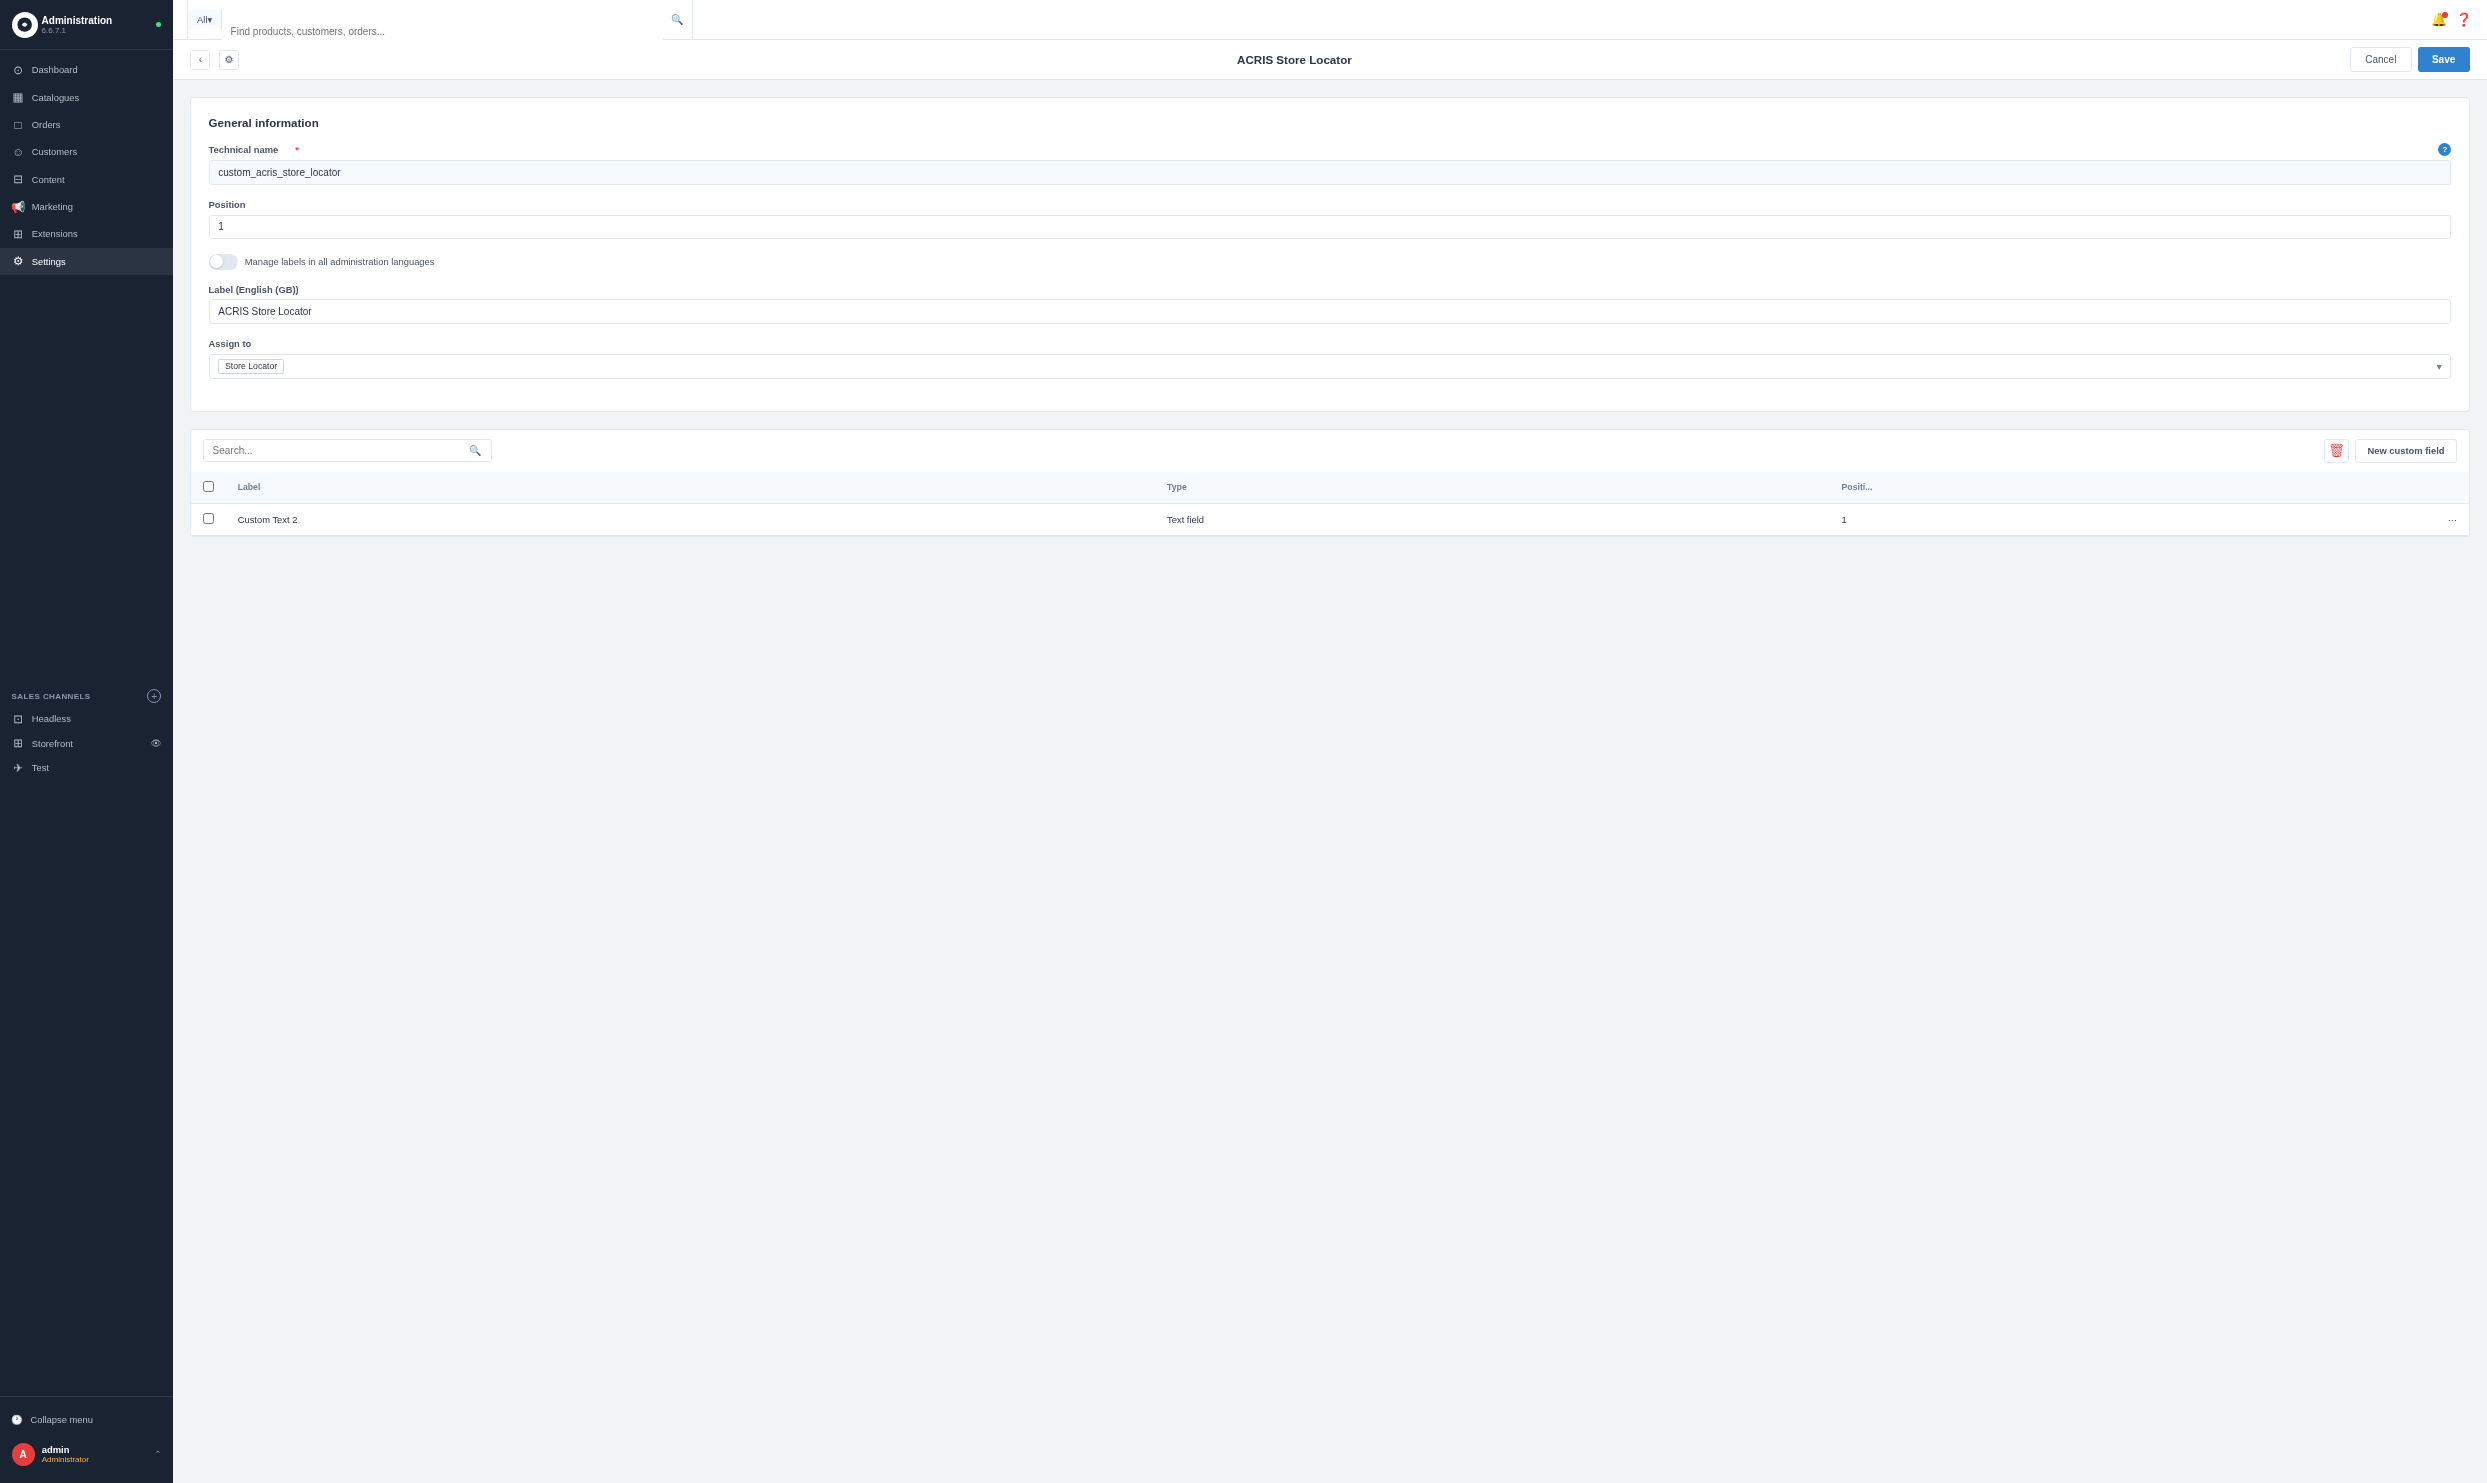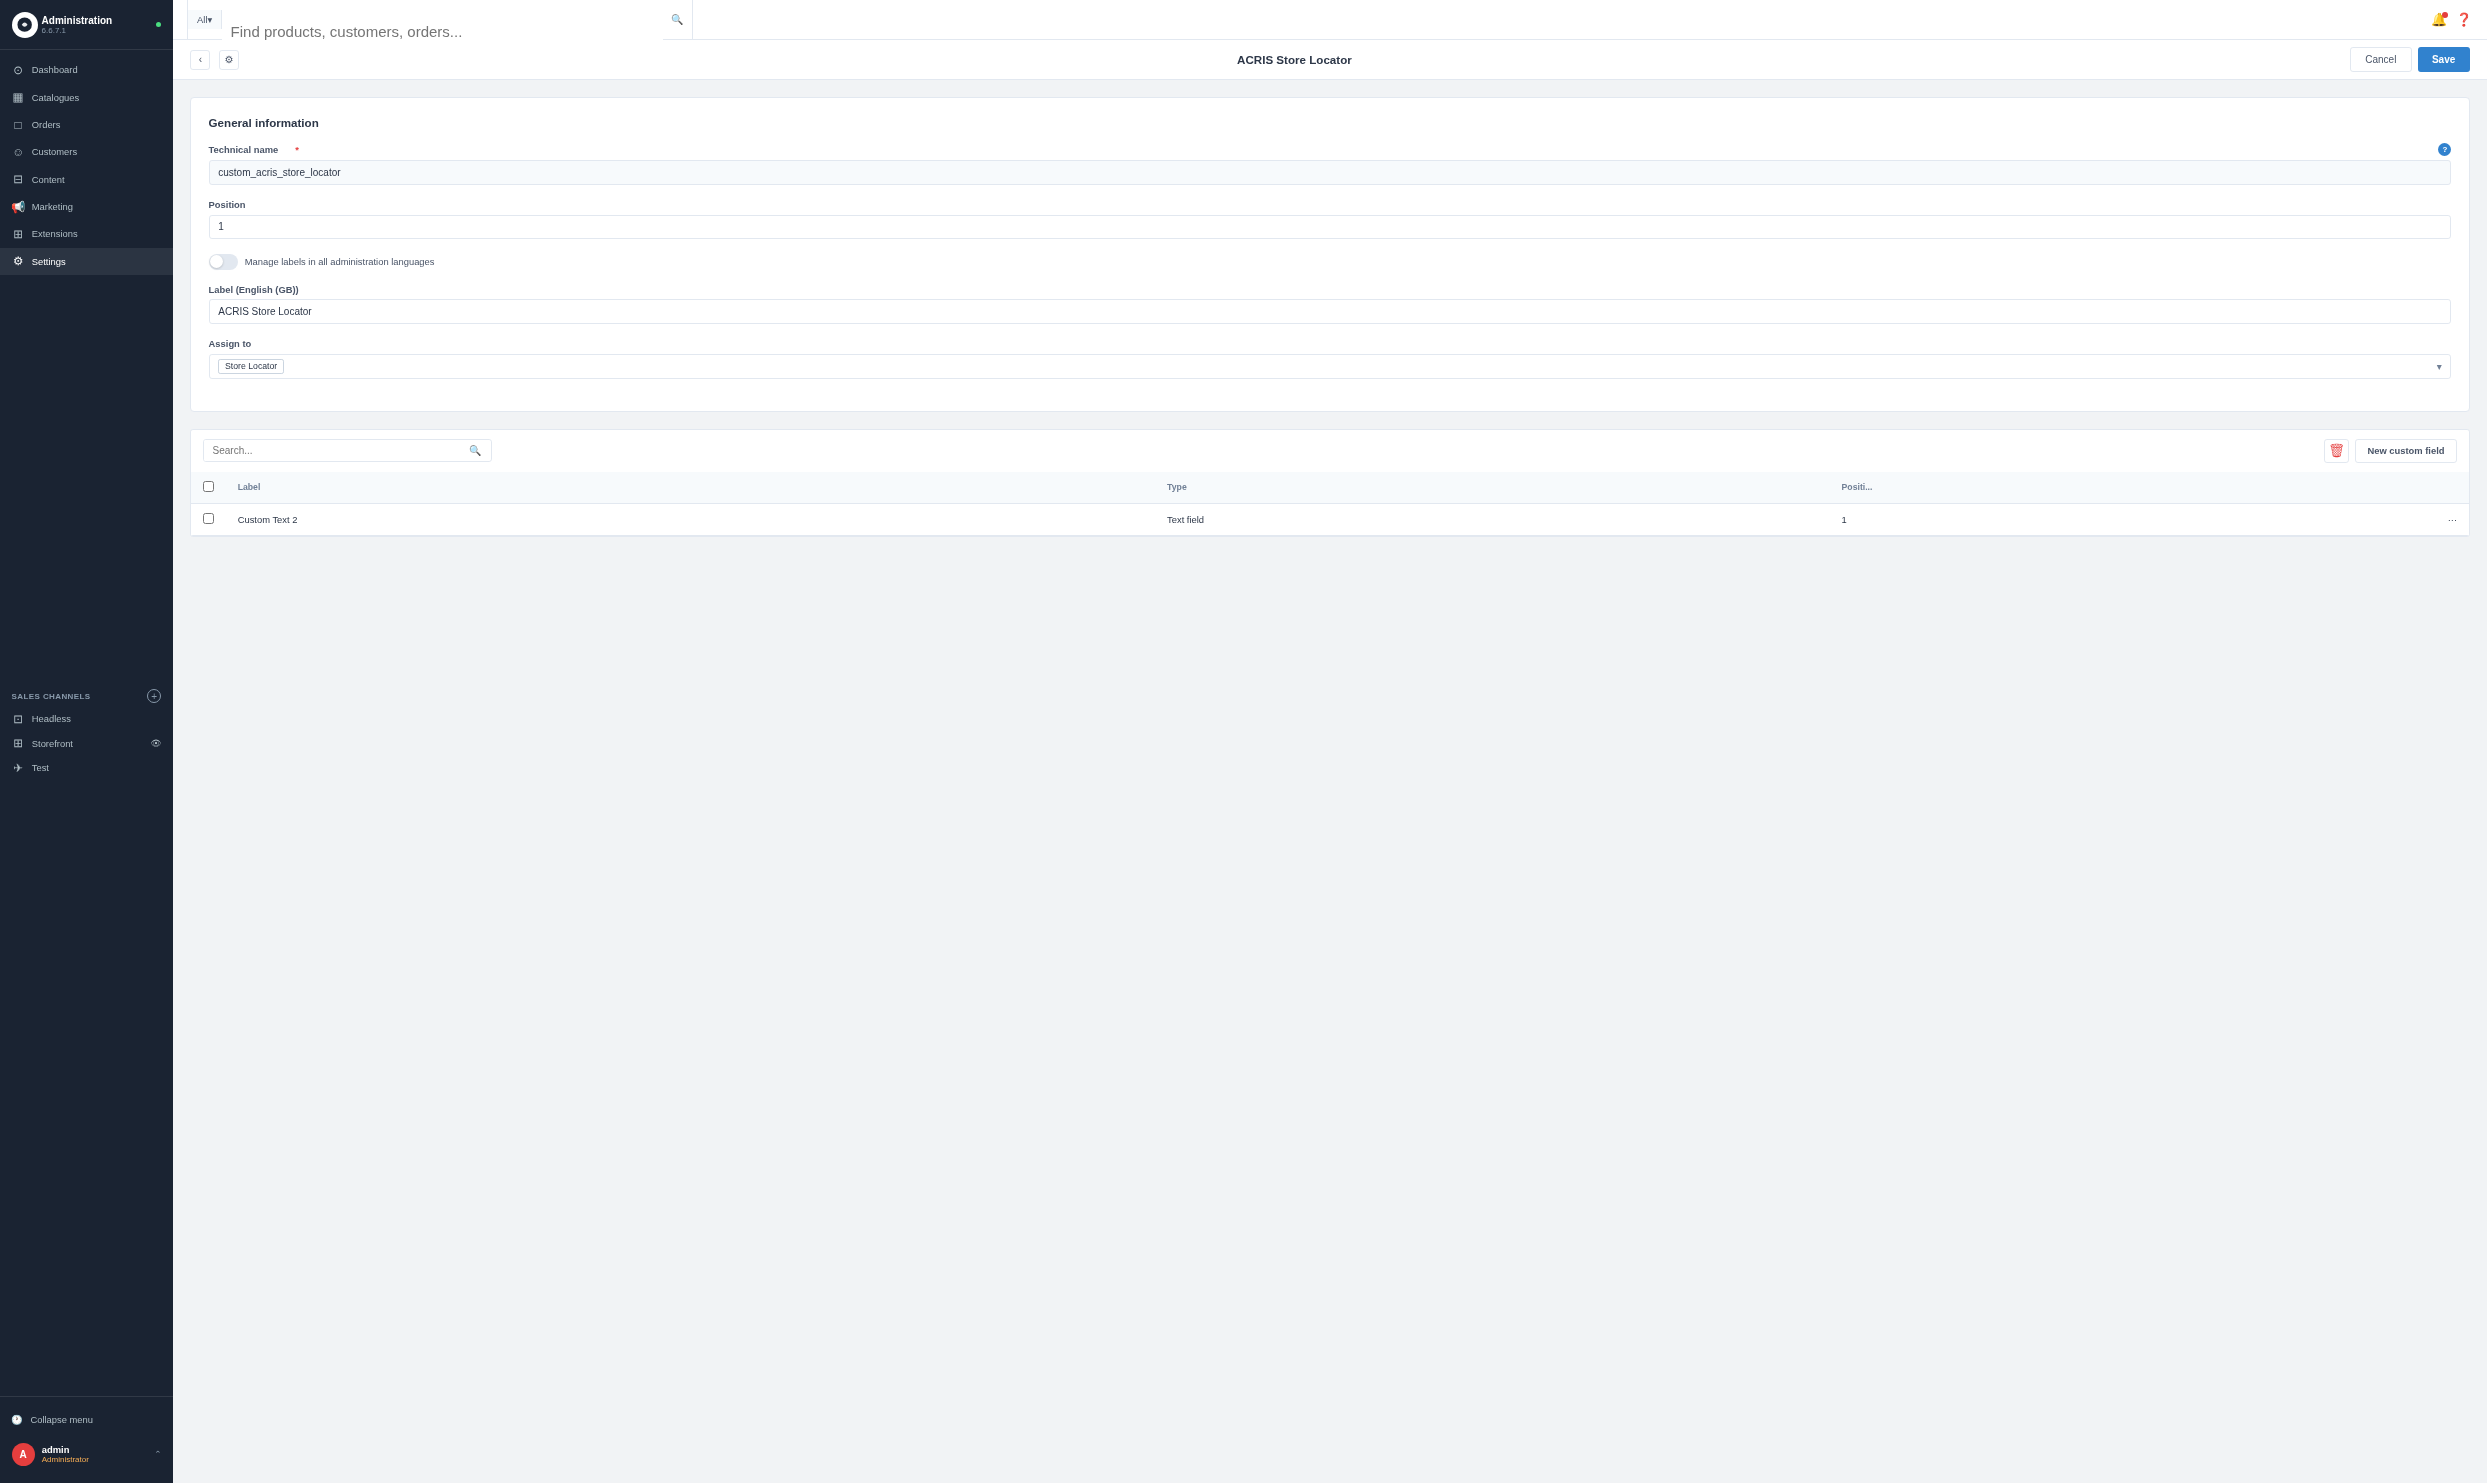"Find products, customers, orders..." .search-input { font-size: 15px -> 10px }
